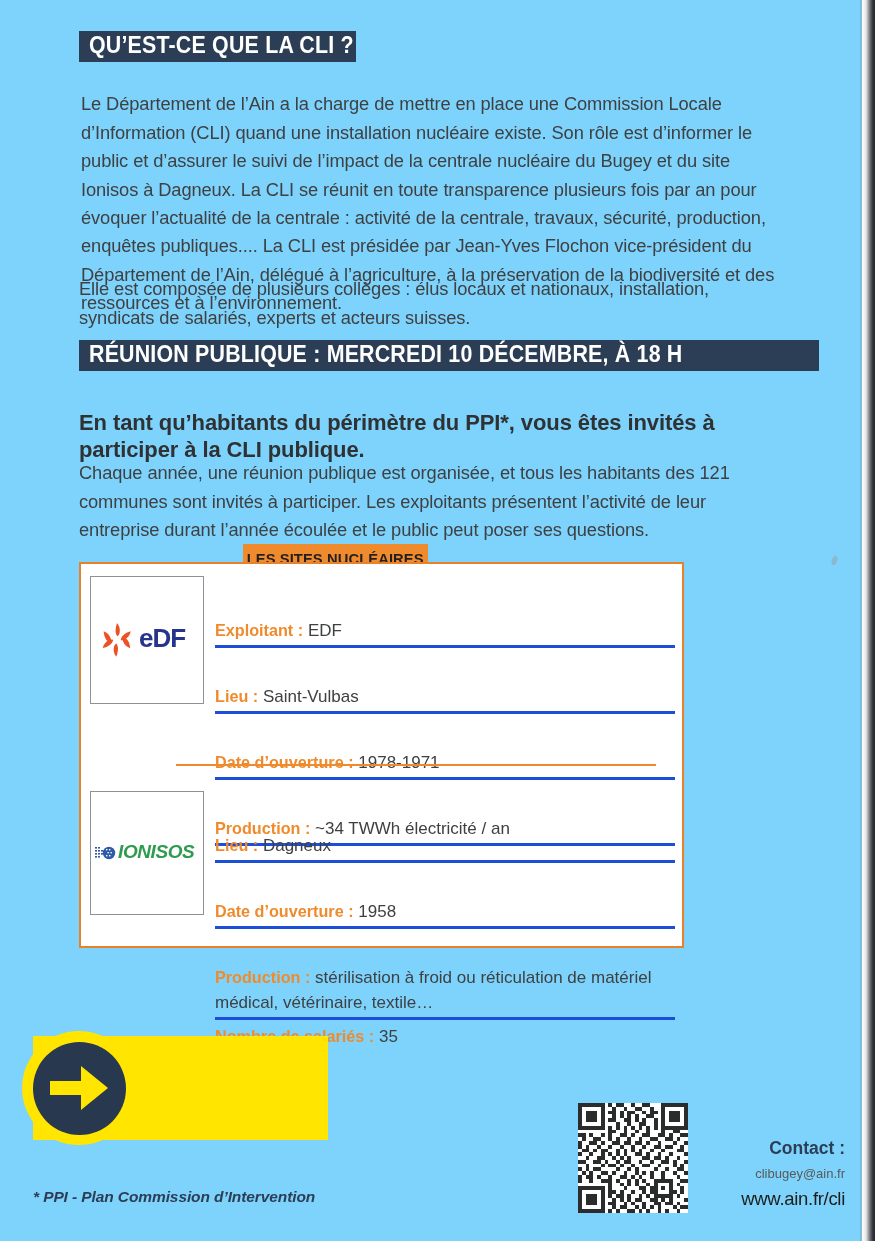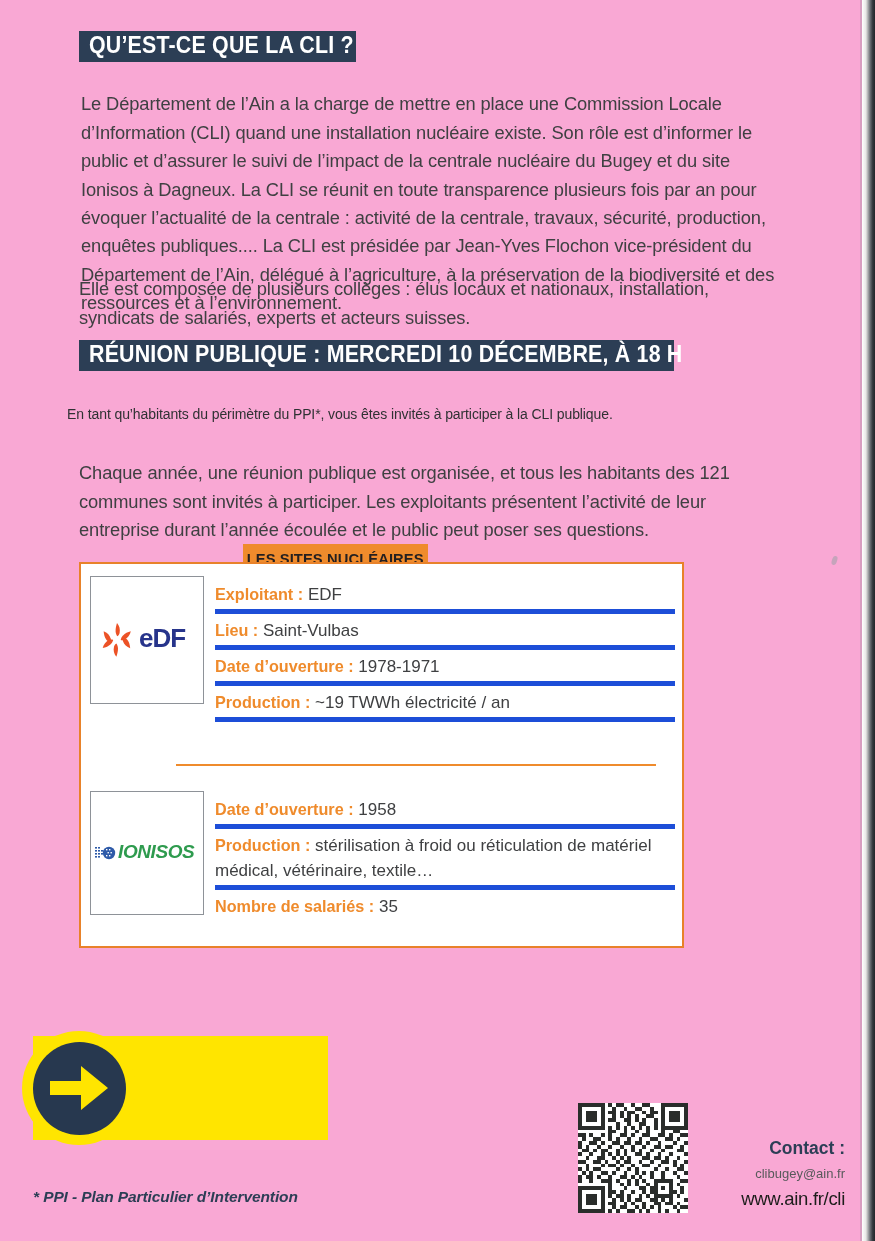"QU’EST-CE QUE LA CLI ?" .page { background: #f9a8d4 -> #7dd3fc }
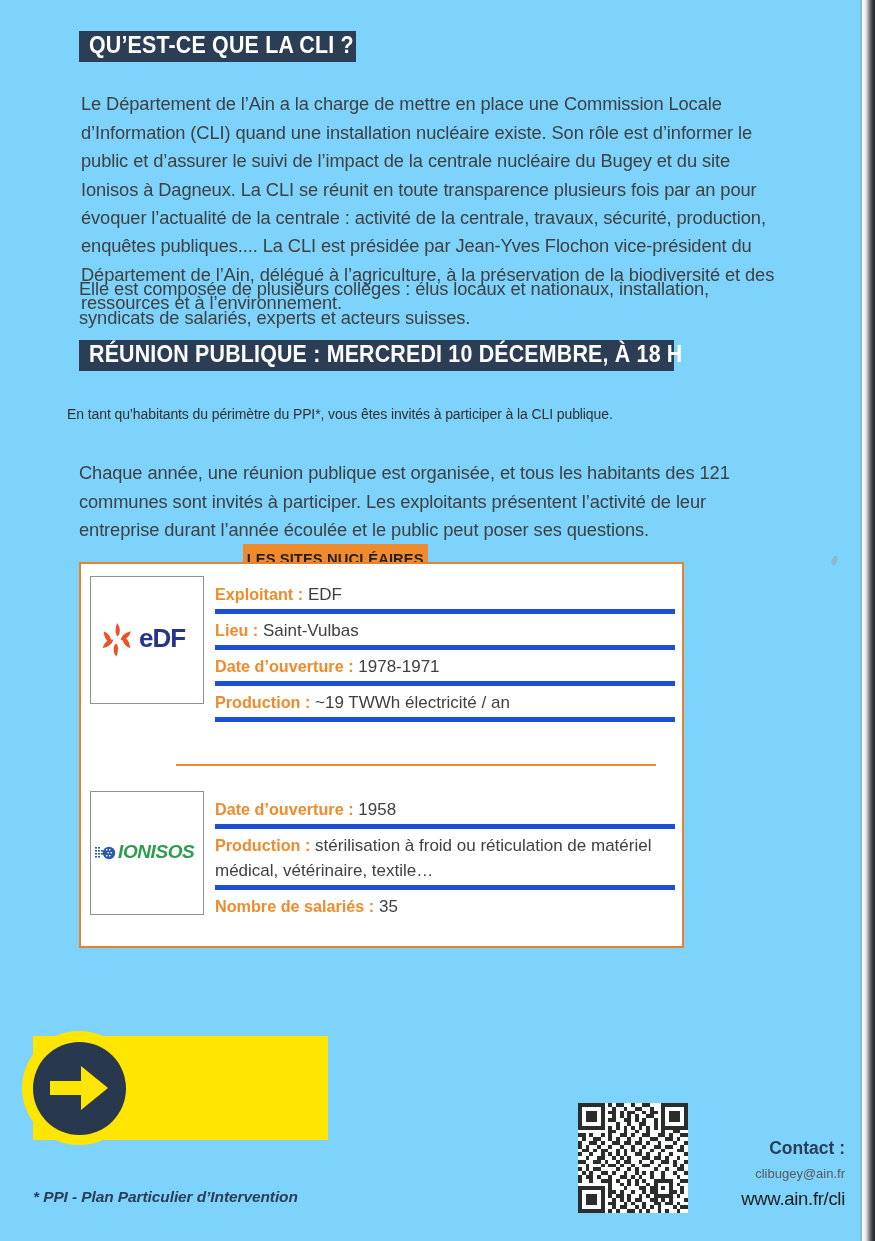"RÉUNION PUBLIQUE : MERCREDI 10" #banner-2 { width: 595px -> 740px }
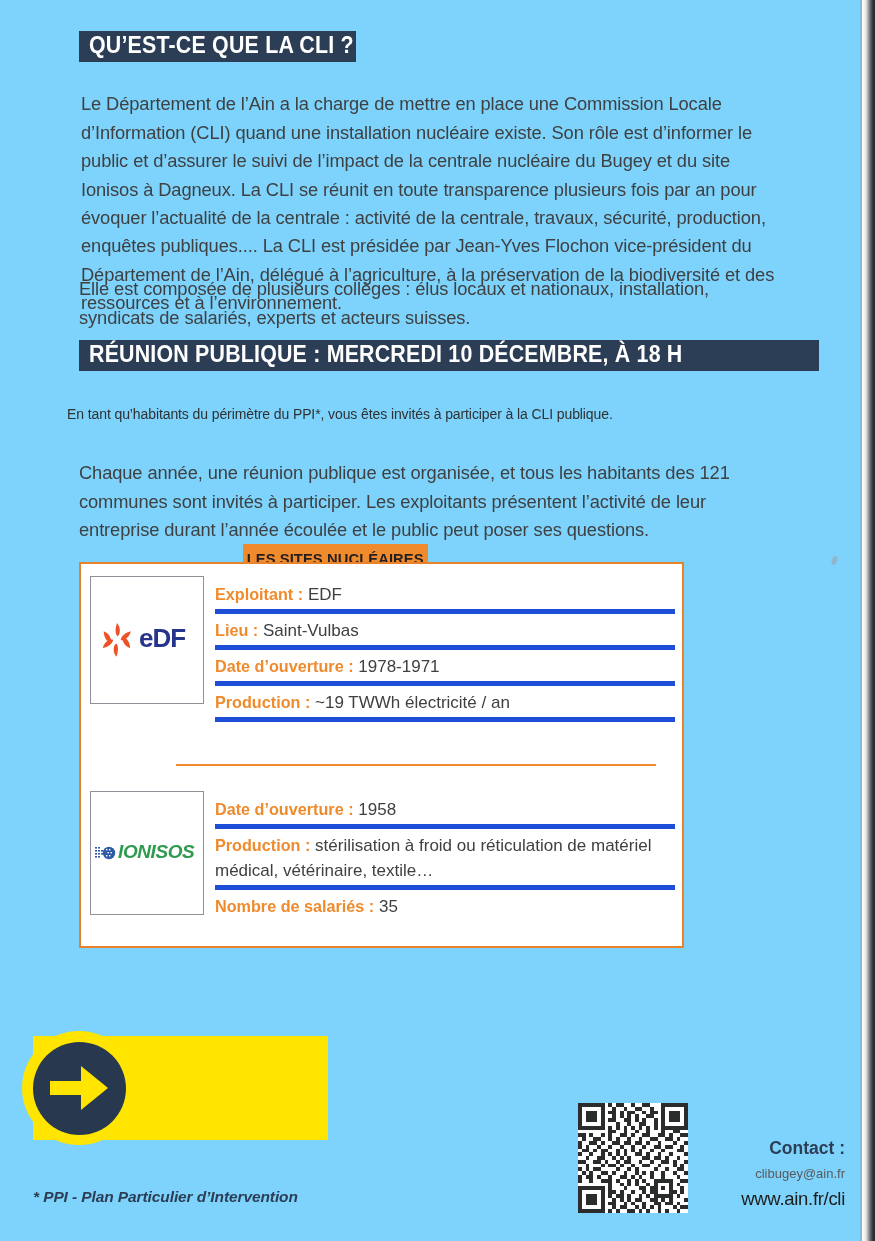"En tant qu’habitants du périmètre" #lede { font-size: 14px -> 22px; font-weight: normal -> bold; left: 67px -> 79px }
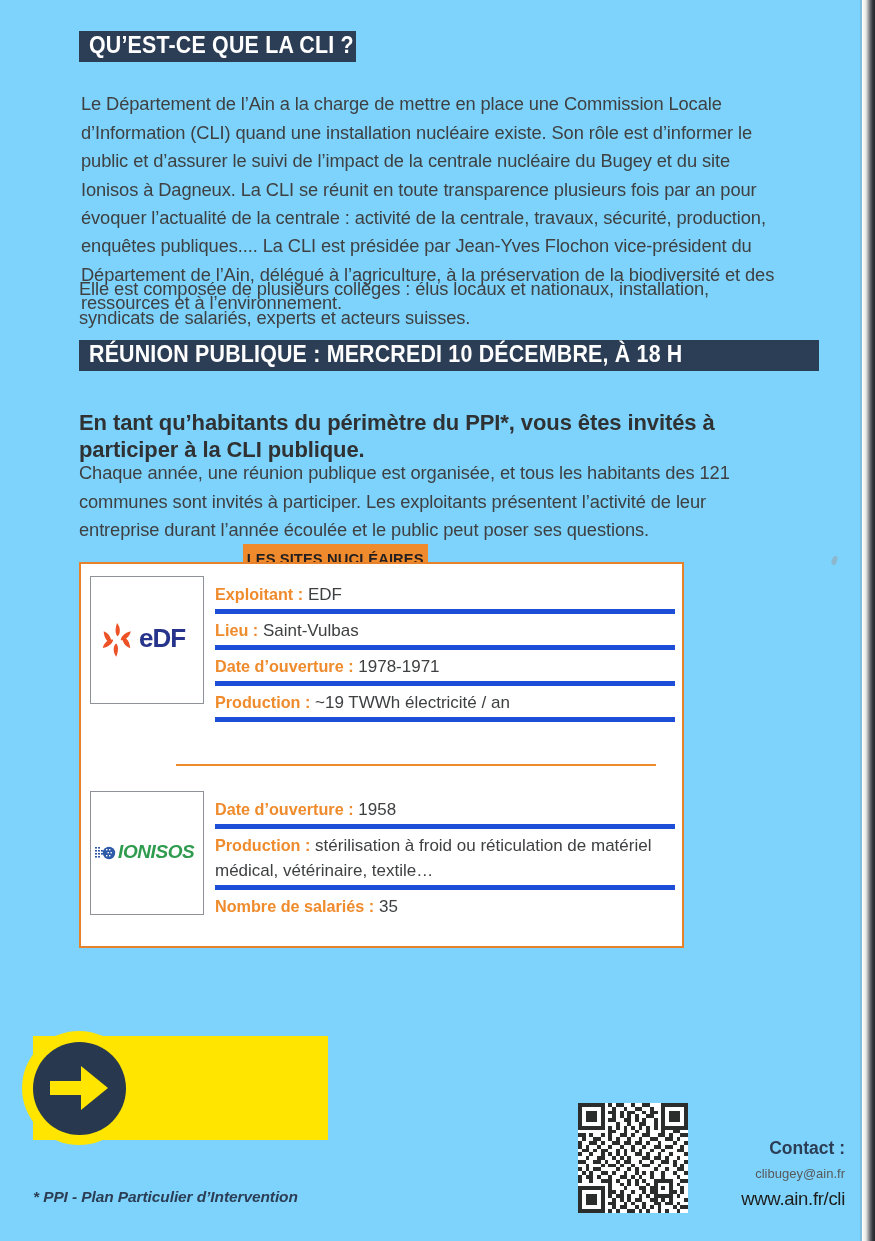"Exploitant : EDF" .row.ruled { border-bottom: 5px solid #1d4ed8 -> 3px solid #1d4ed8; margin-top: none -> 36px }
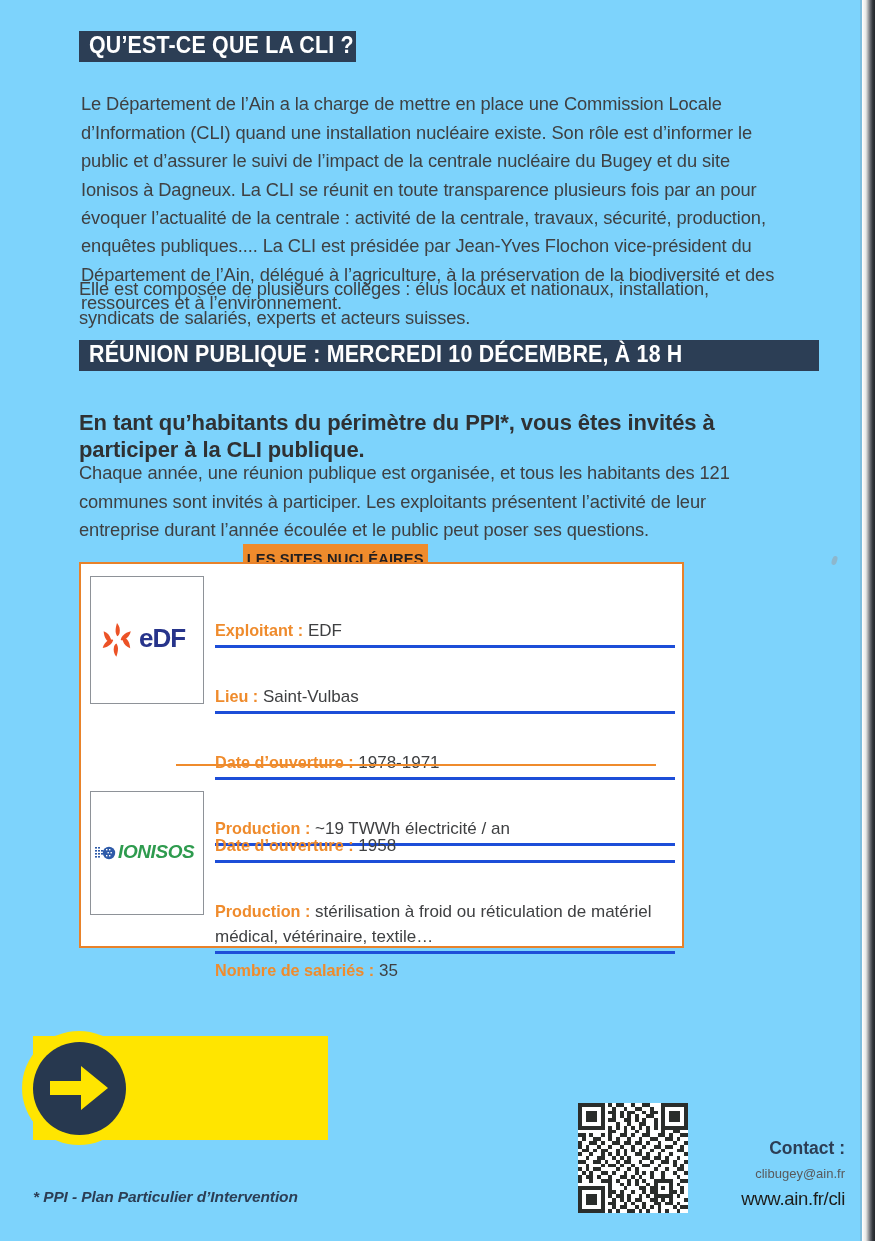"~19 TWWh électricité / an" span.val { text: 19 -> 34 }
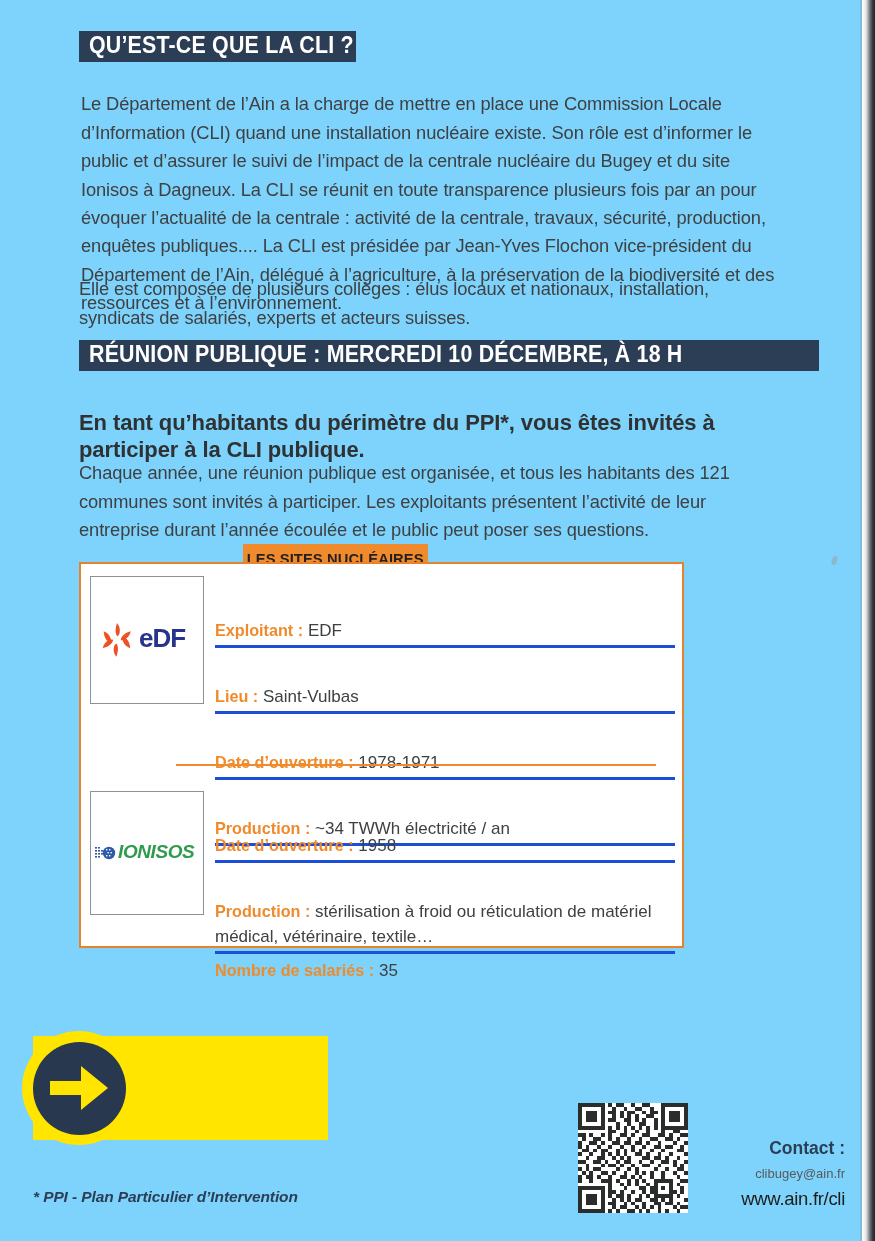"Lieu : Dagneux" div.row { html: none -> <div> <span>Lieu :</span> <span>Dagneux</span> </div> }
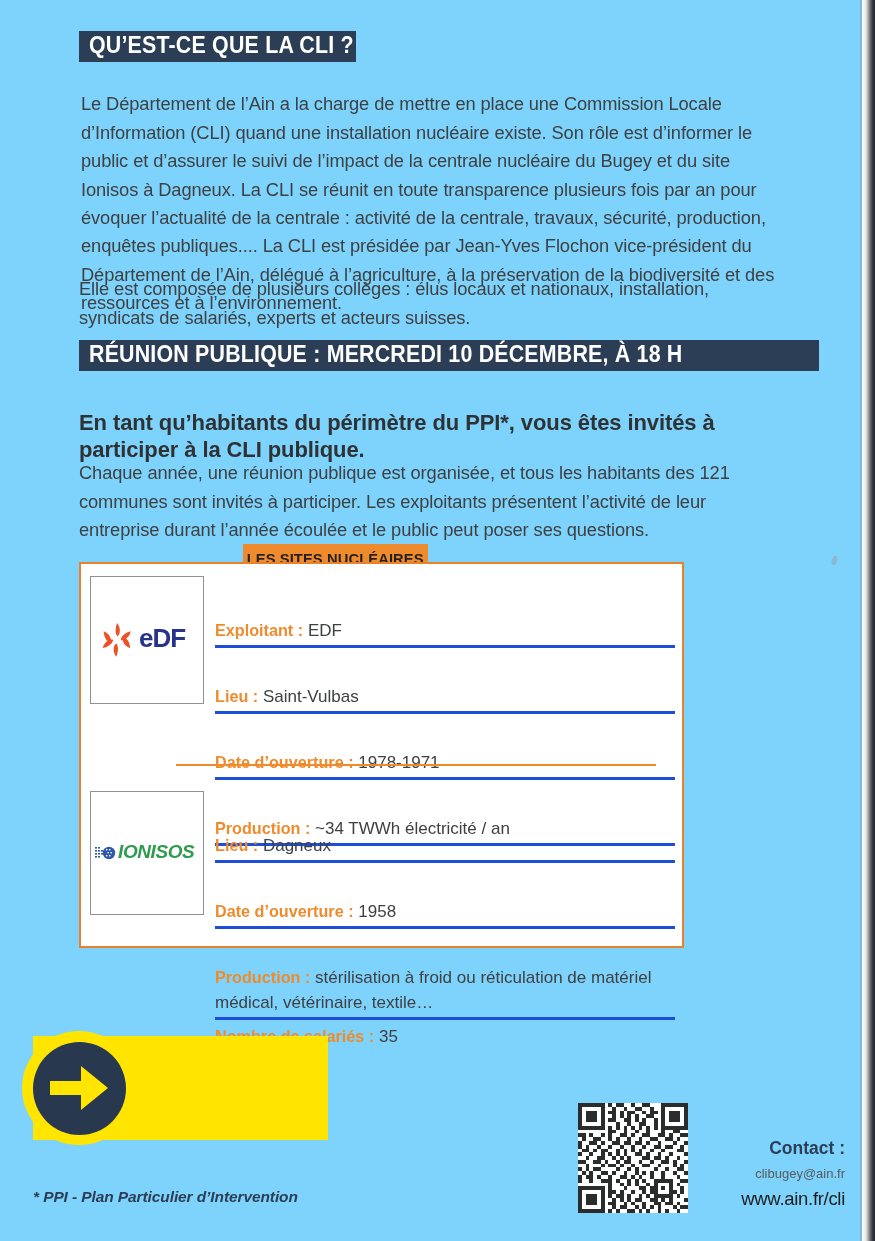"* PPI - Plan Particulier" div { text: Particulier -> Commission }
